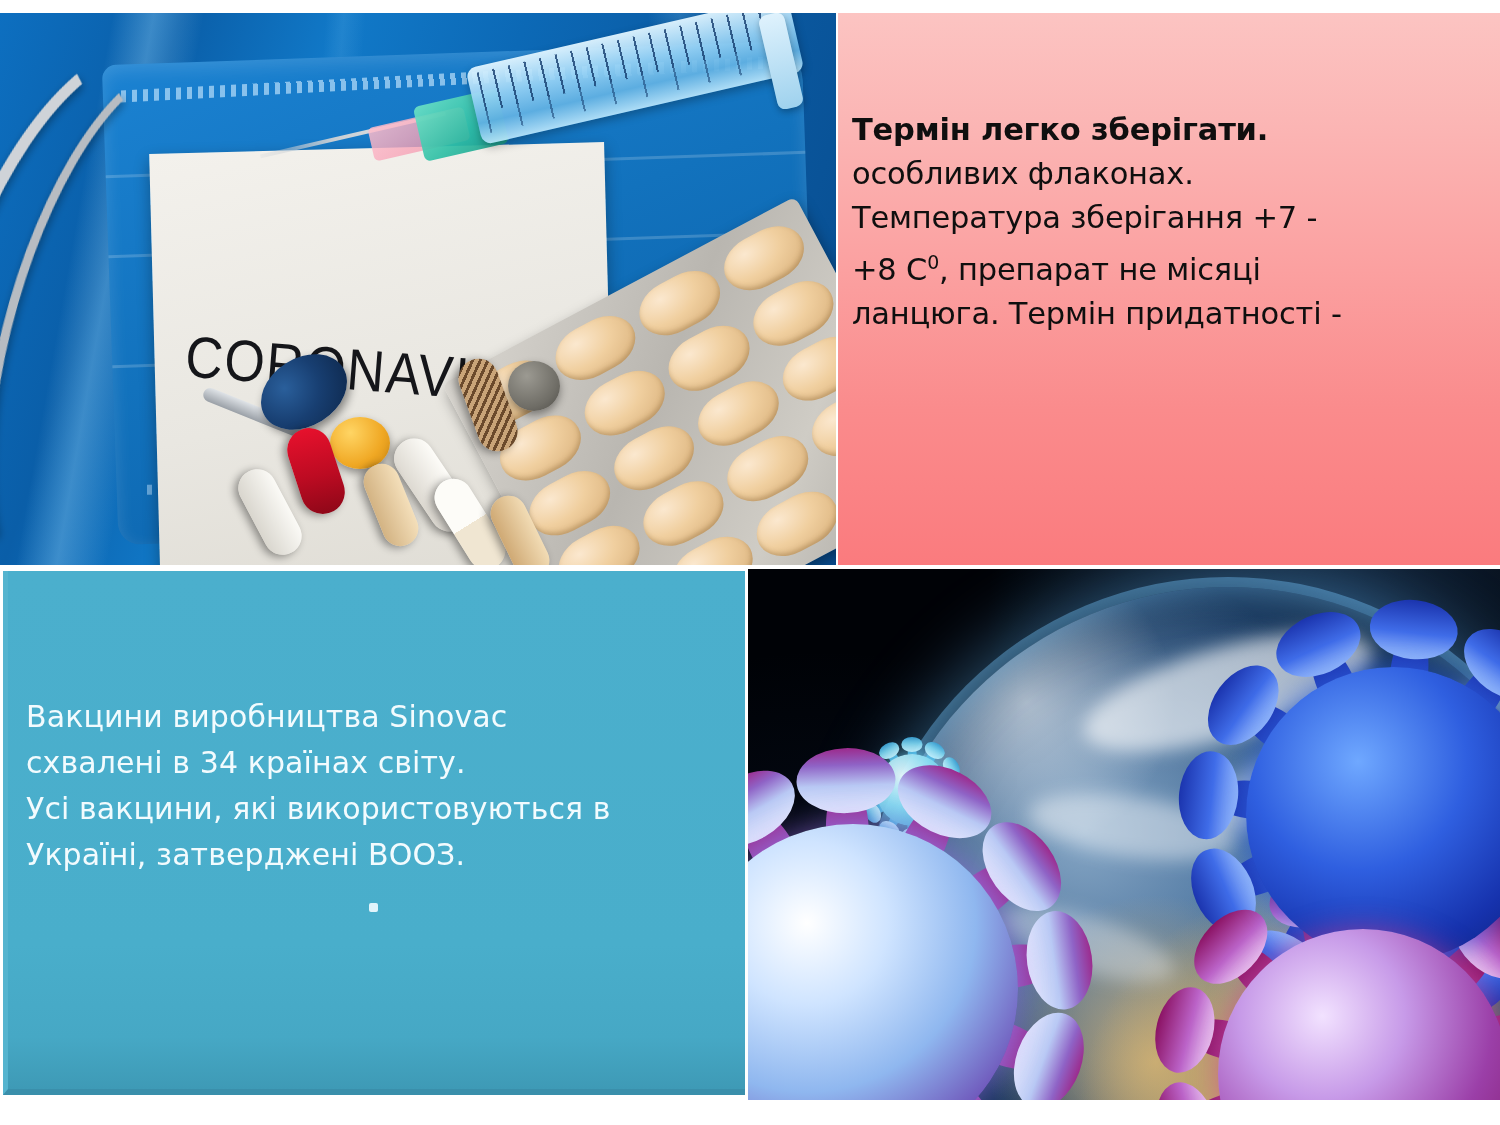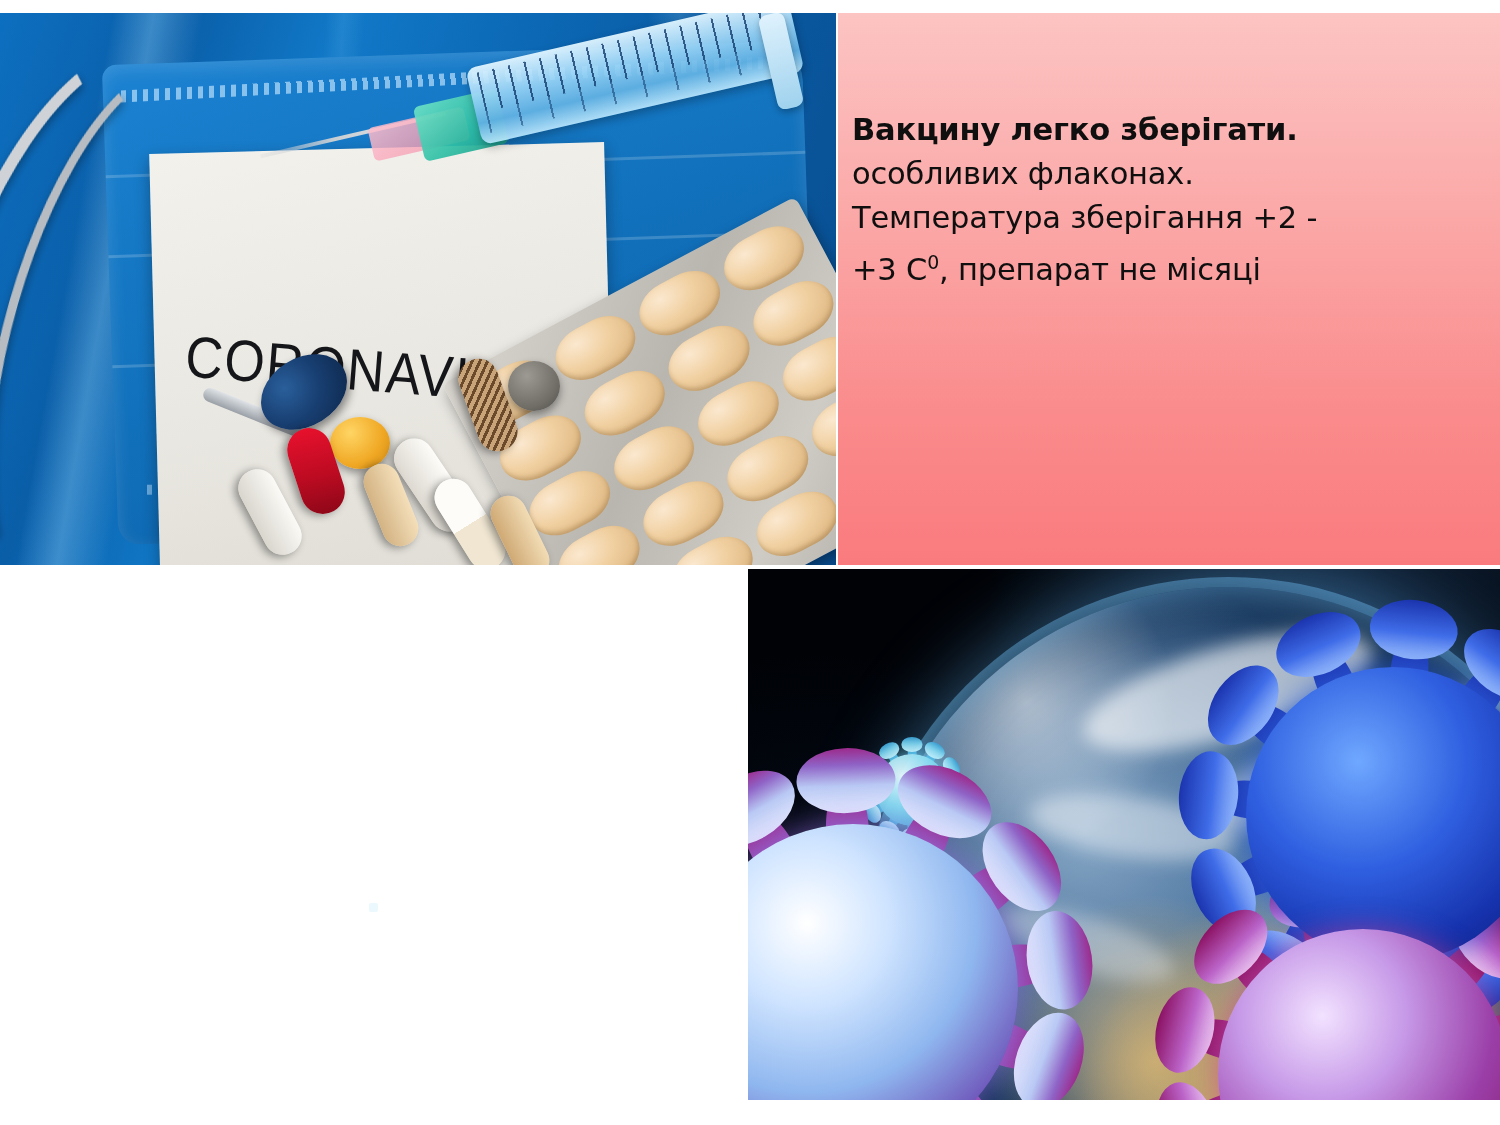"Вакцину легко зберігати." span.lead { text: Вакцину -> Термін }
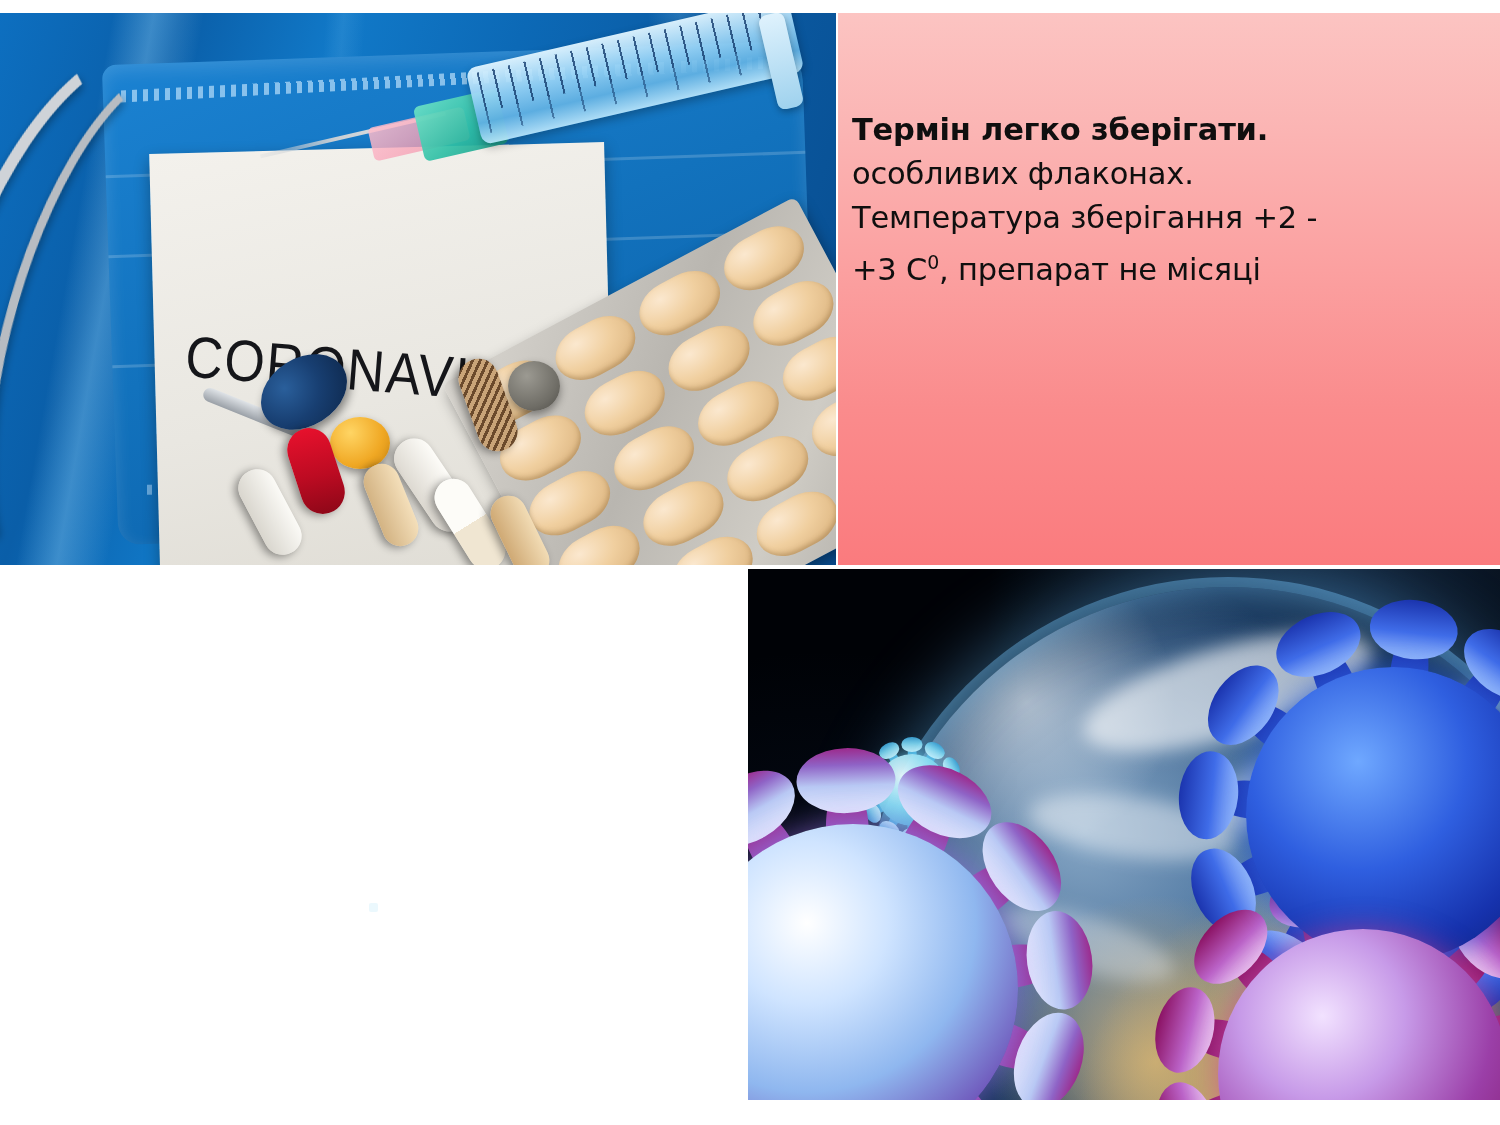"Температура зберігання +2 -" span.body { text: +2 -> +7 }
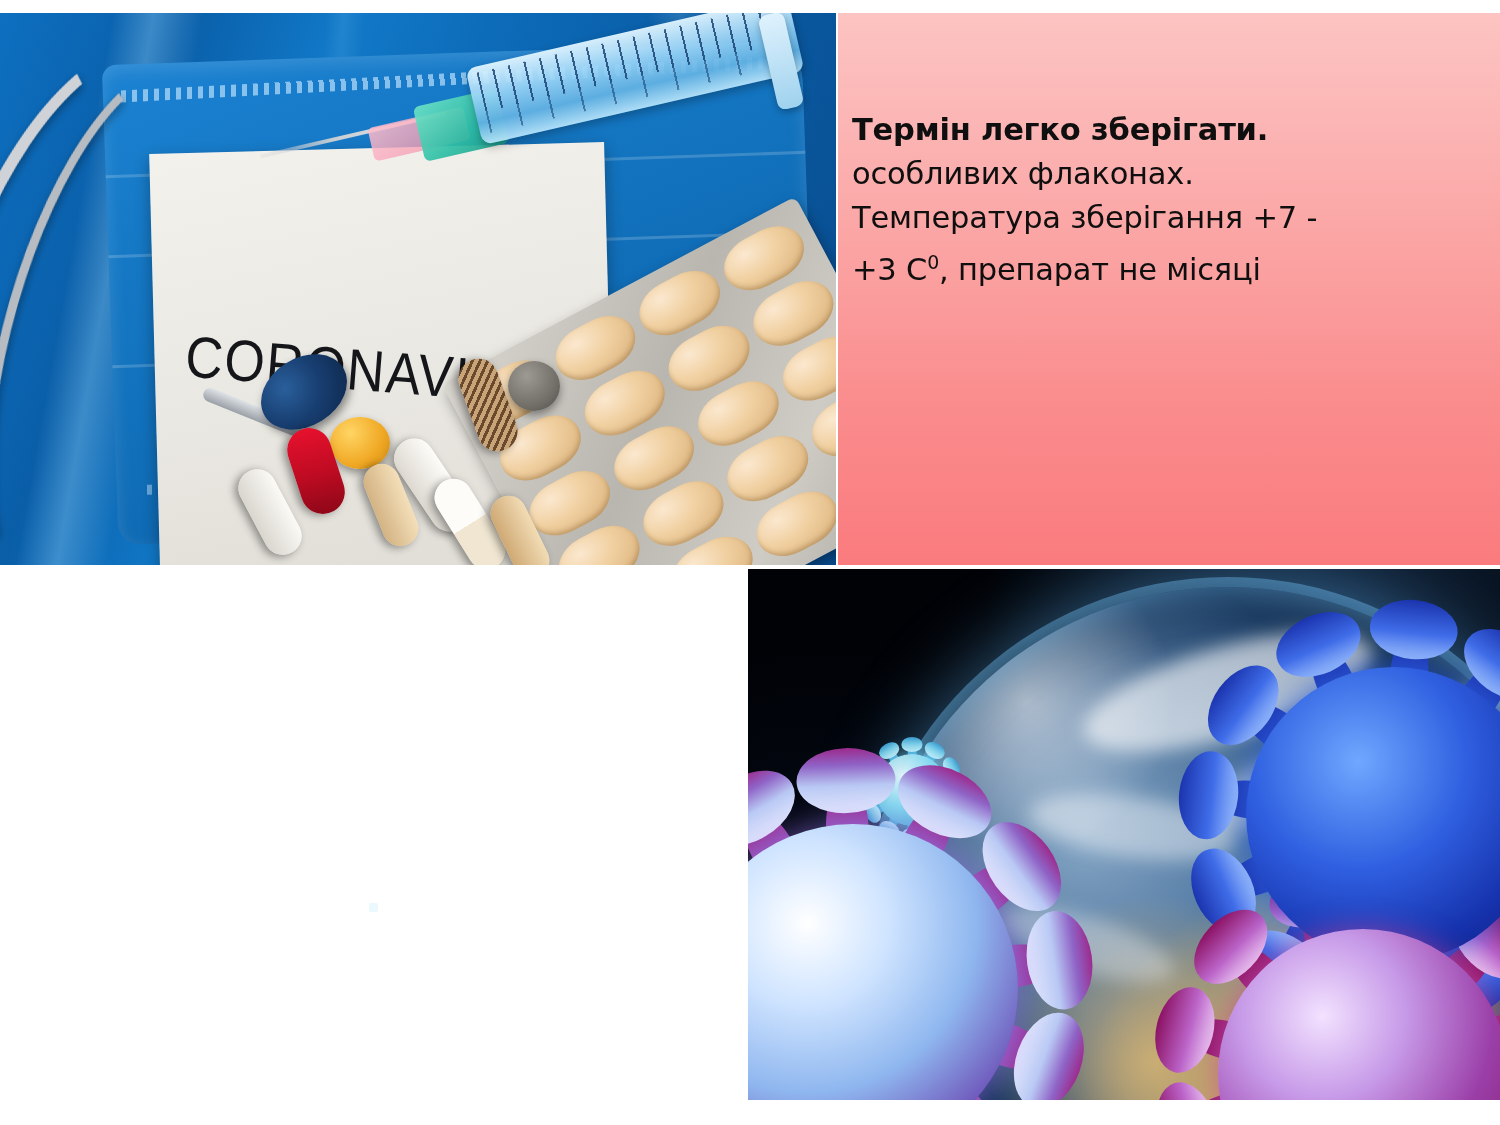"+3 C" span { text: +3 -> +8 }
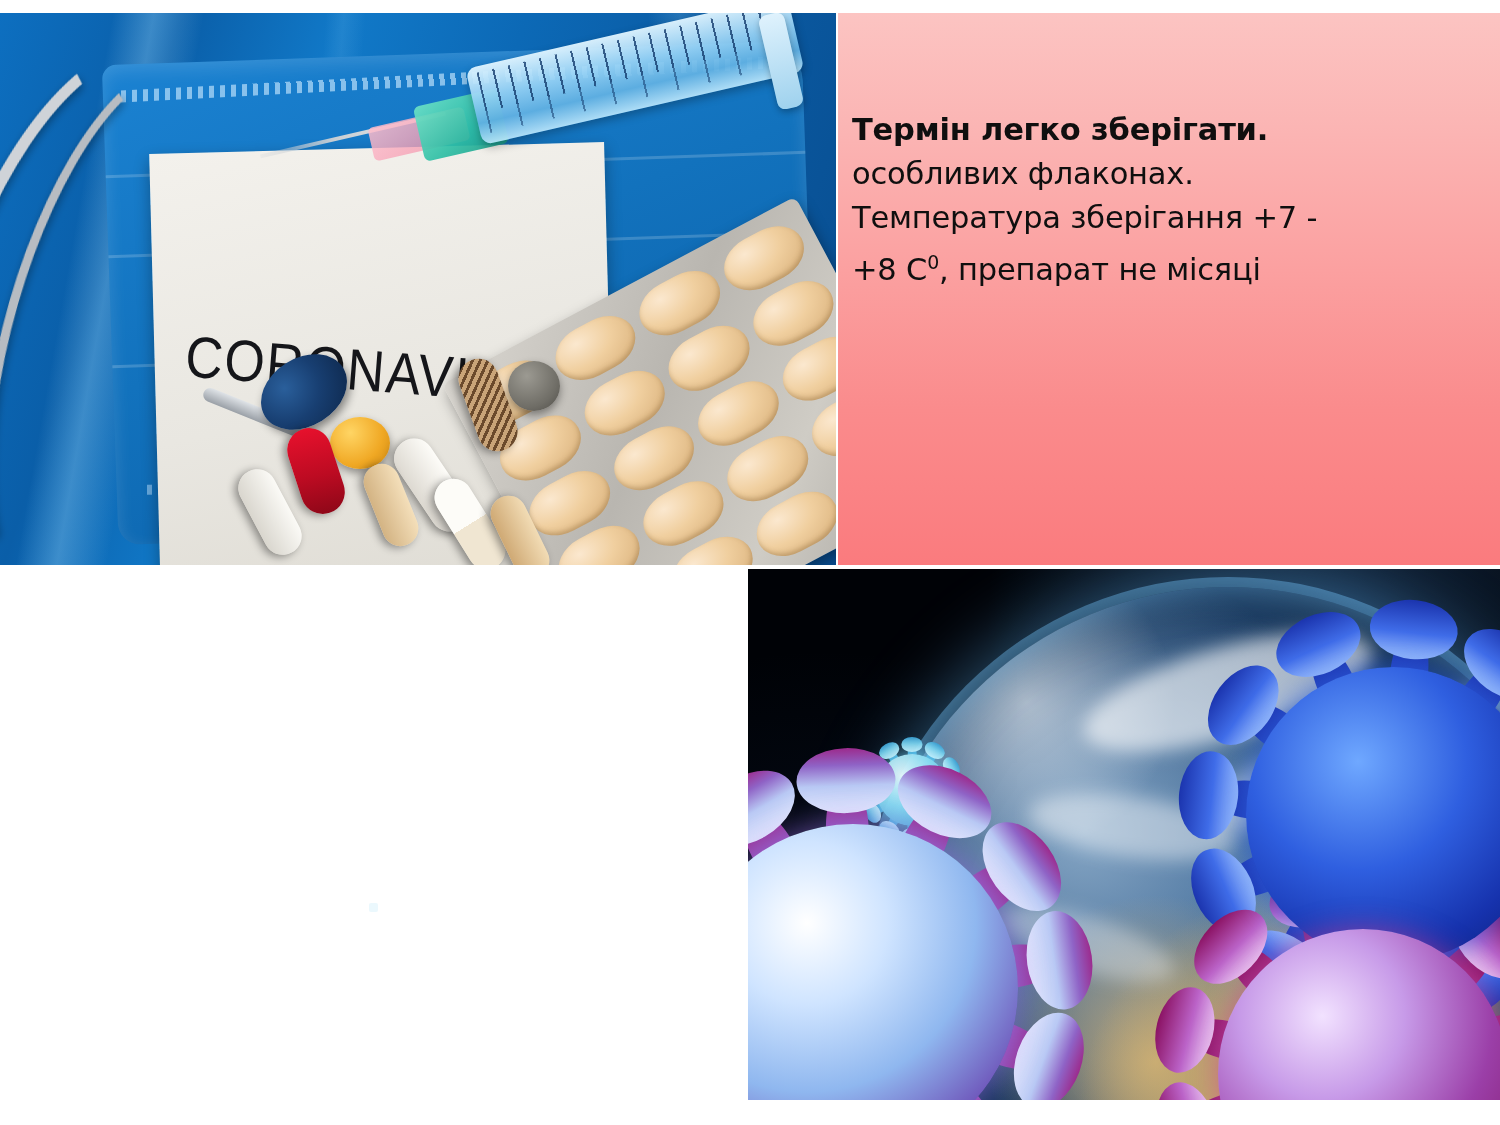"ланцюга. Термін придатності -" span.body { html: none -> <span>ланцюга. Термін придатності -</span> }
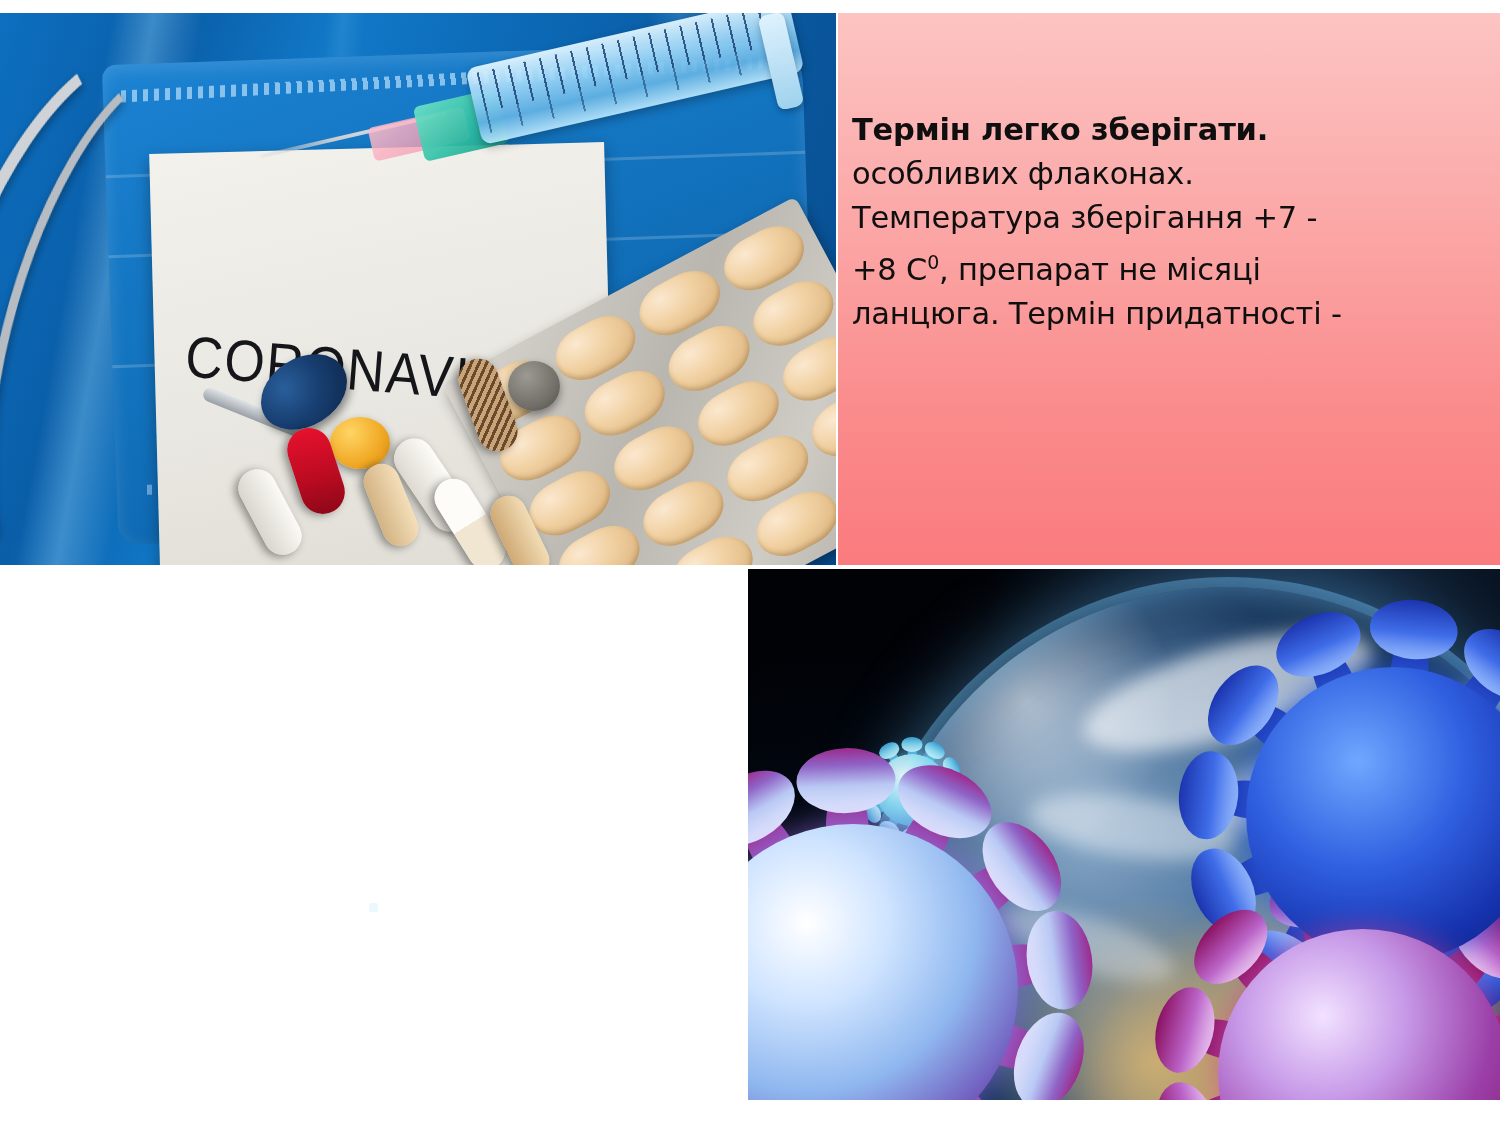"Вакцини виробництва Sinovac" div.panel-teal { html: none -> <div> <div>Вакцини виробництва Sinovac схвалені в 34 країнах світу. Усі вакцини, які використовуються в Україні, затверджені ВООЗ.</div> </div> }
